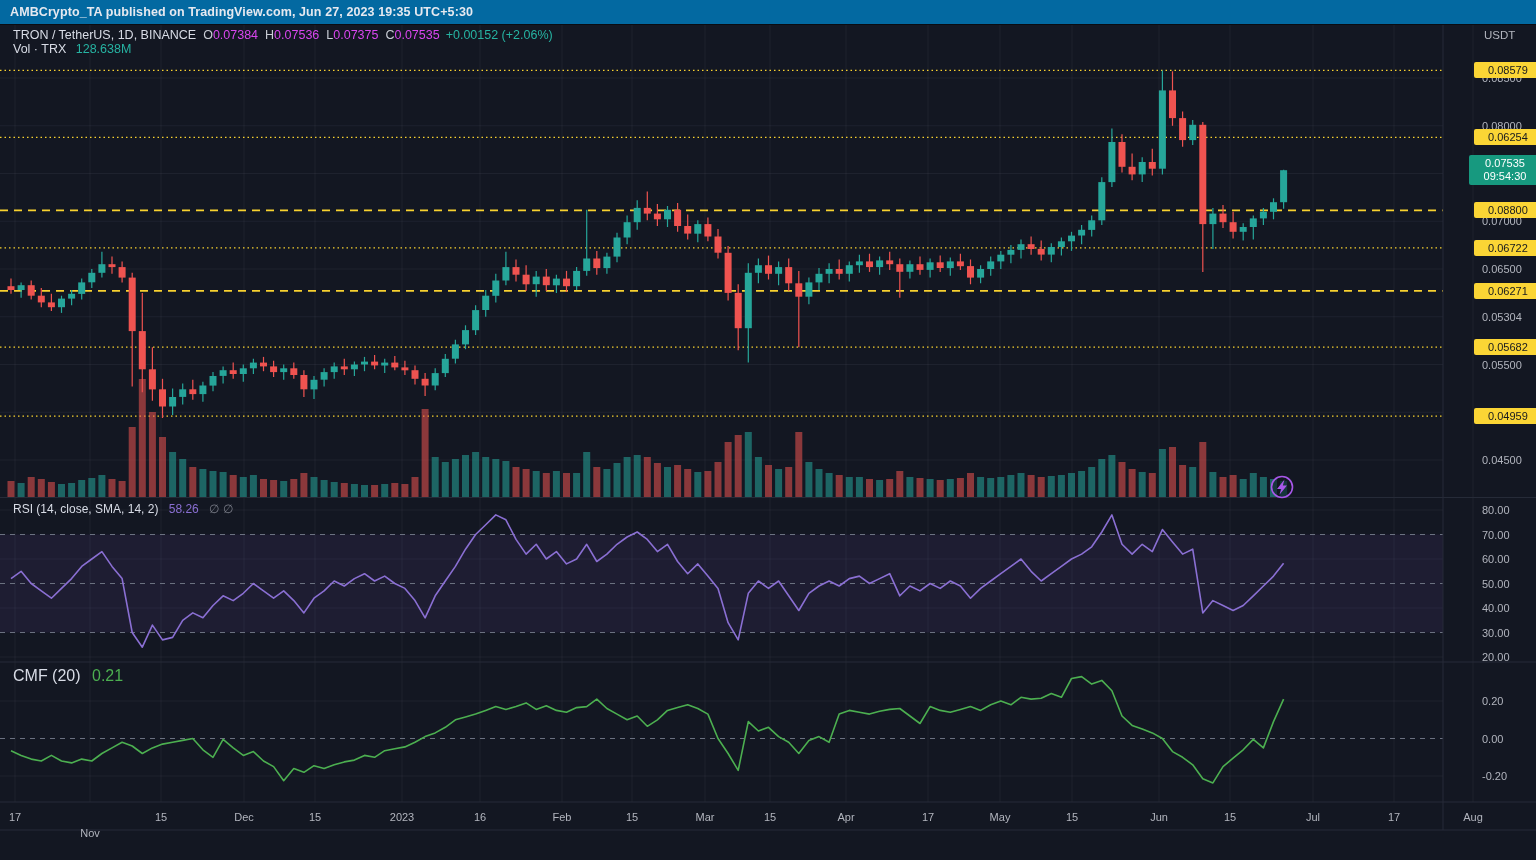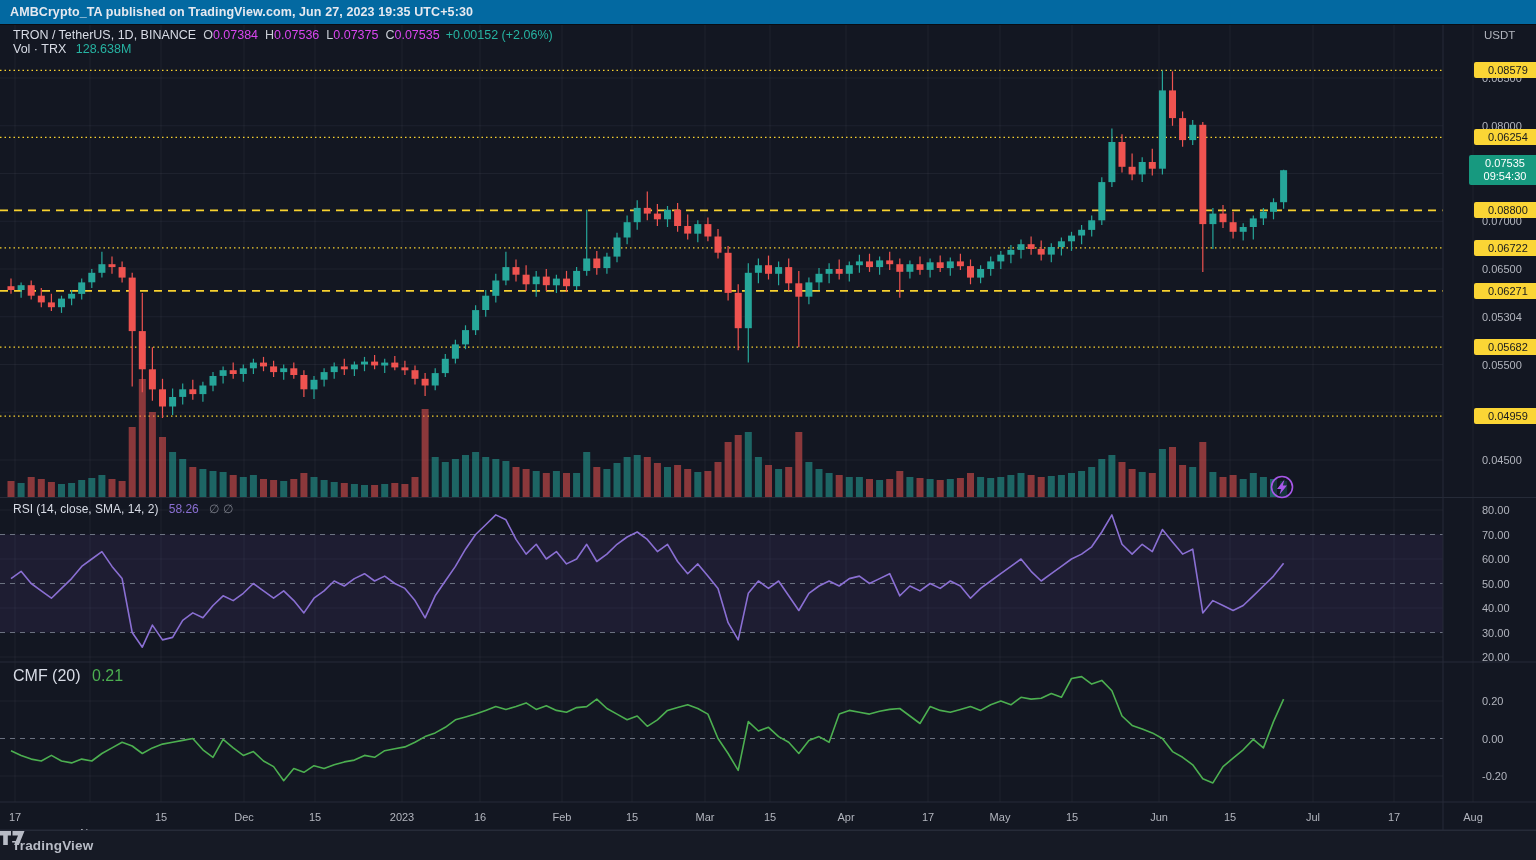"TradingView" div.footer { html: <div> <svg> <path></path> <path></path> </svg> <b>TradingView</b> </div> -> none }
